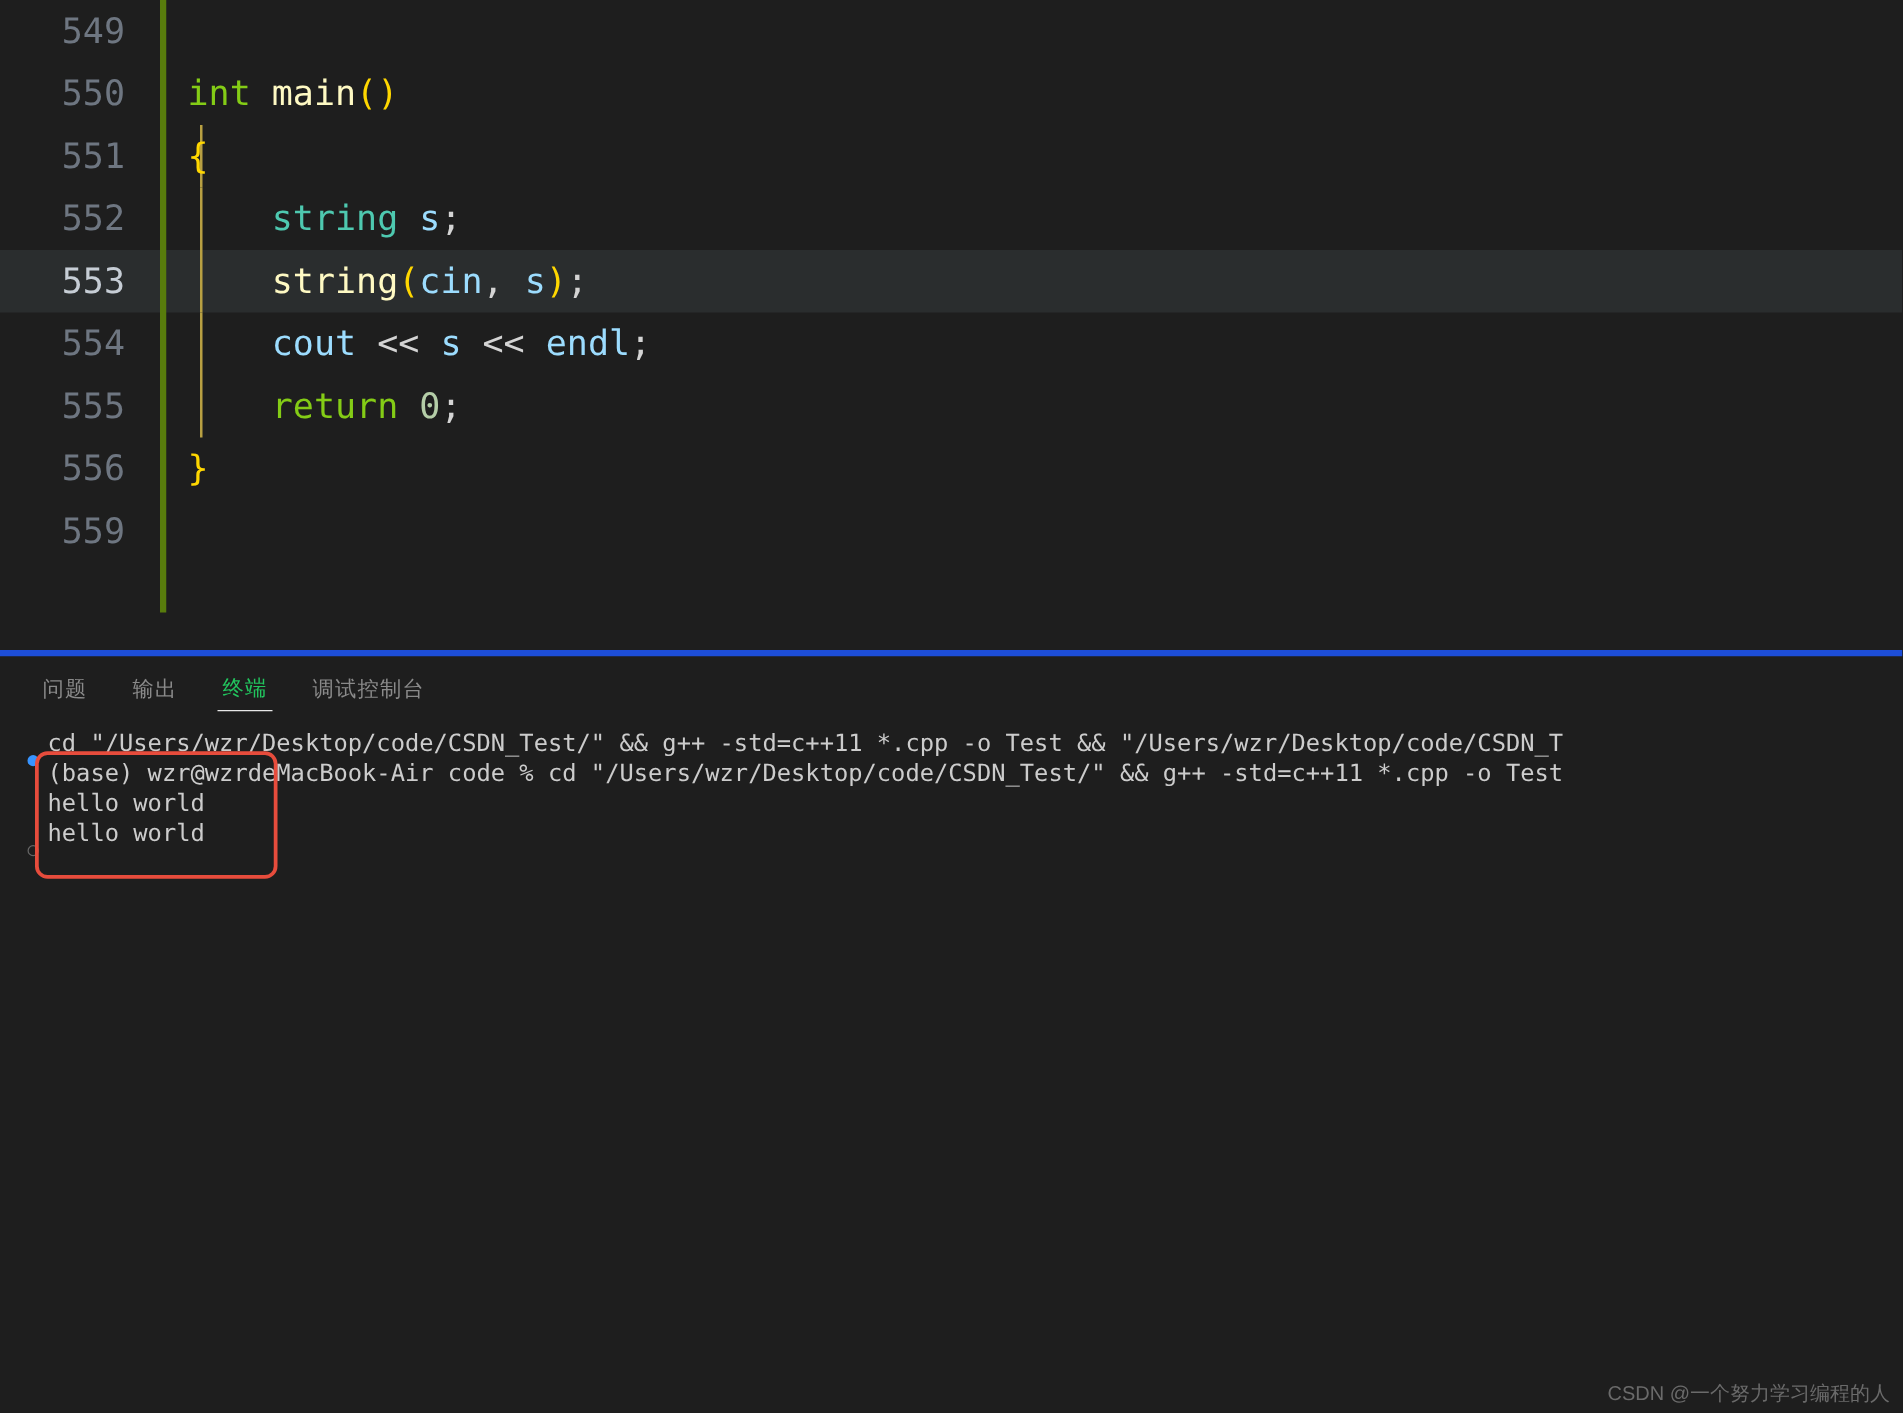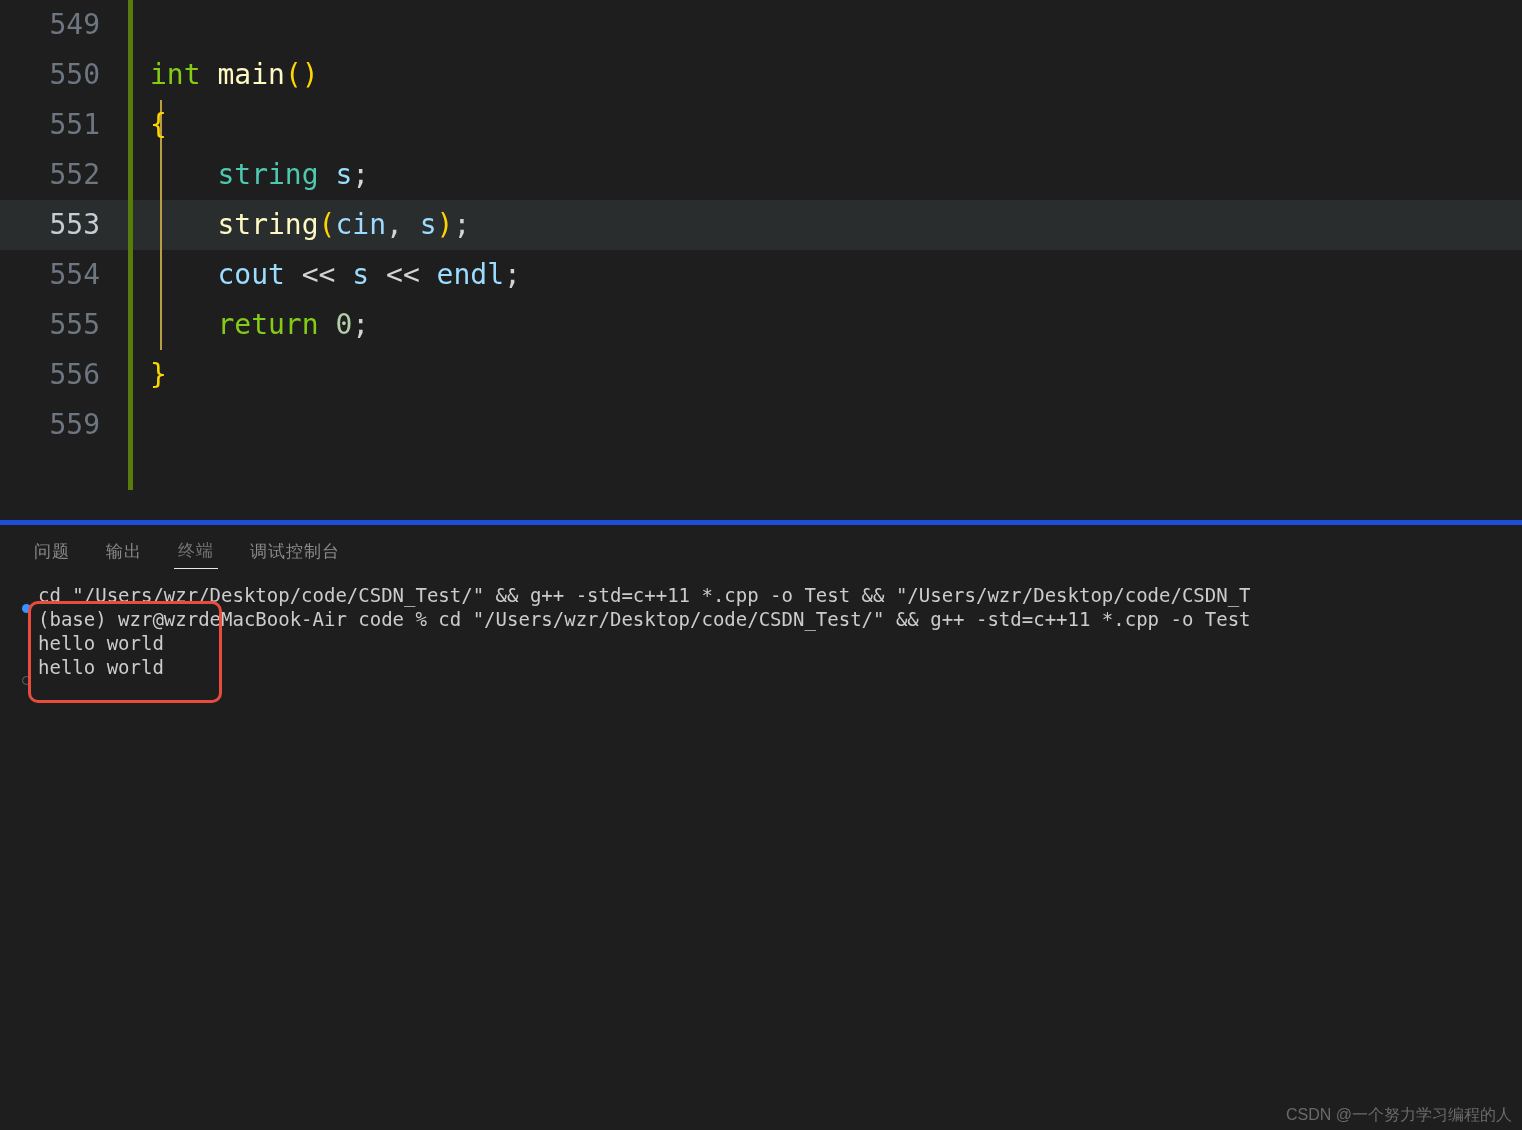"终端" .tab.active { color: #737373 -> #22c55e }
